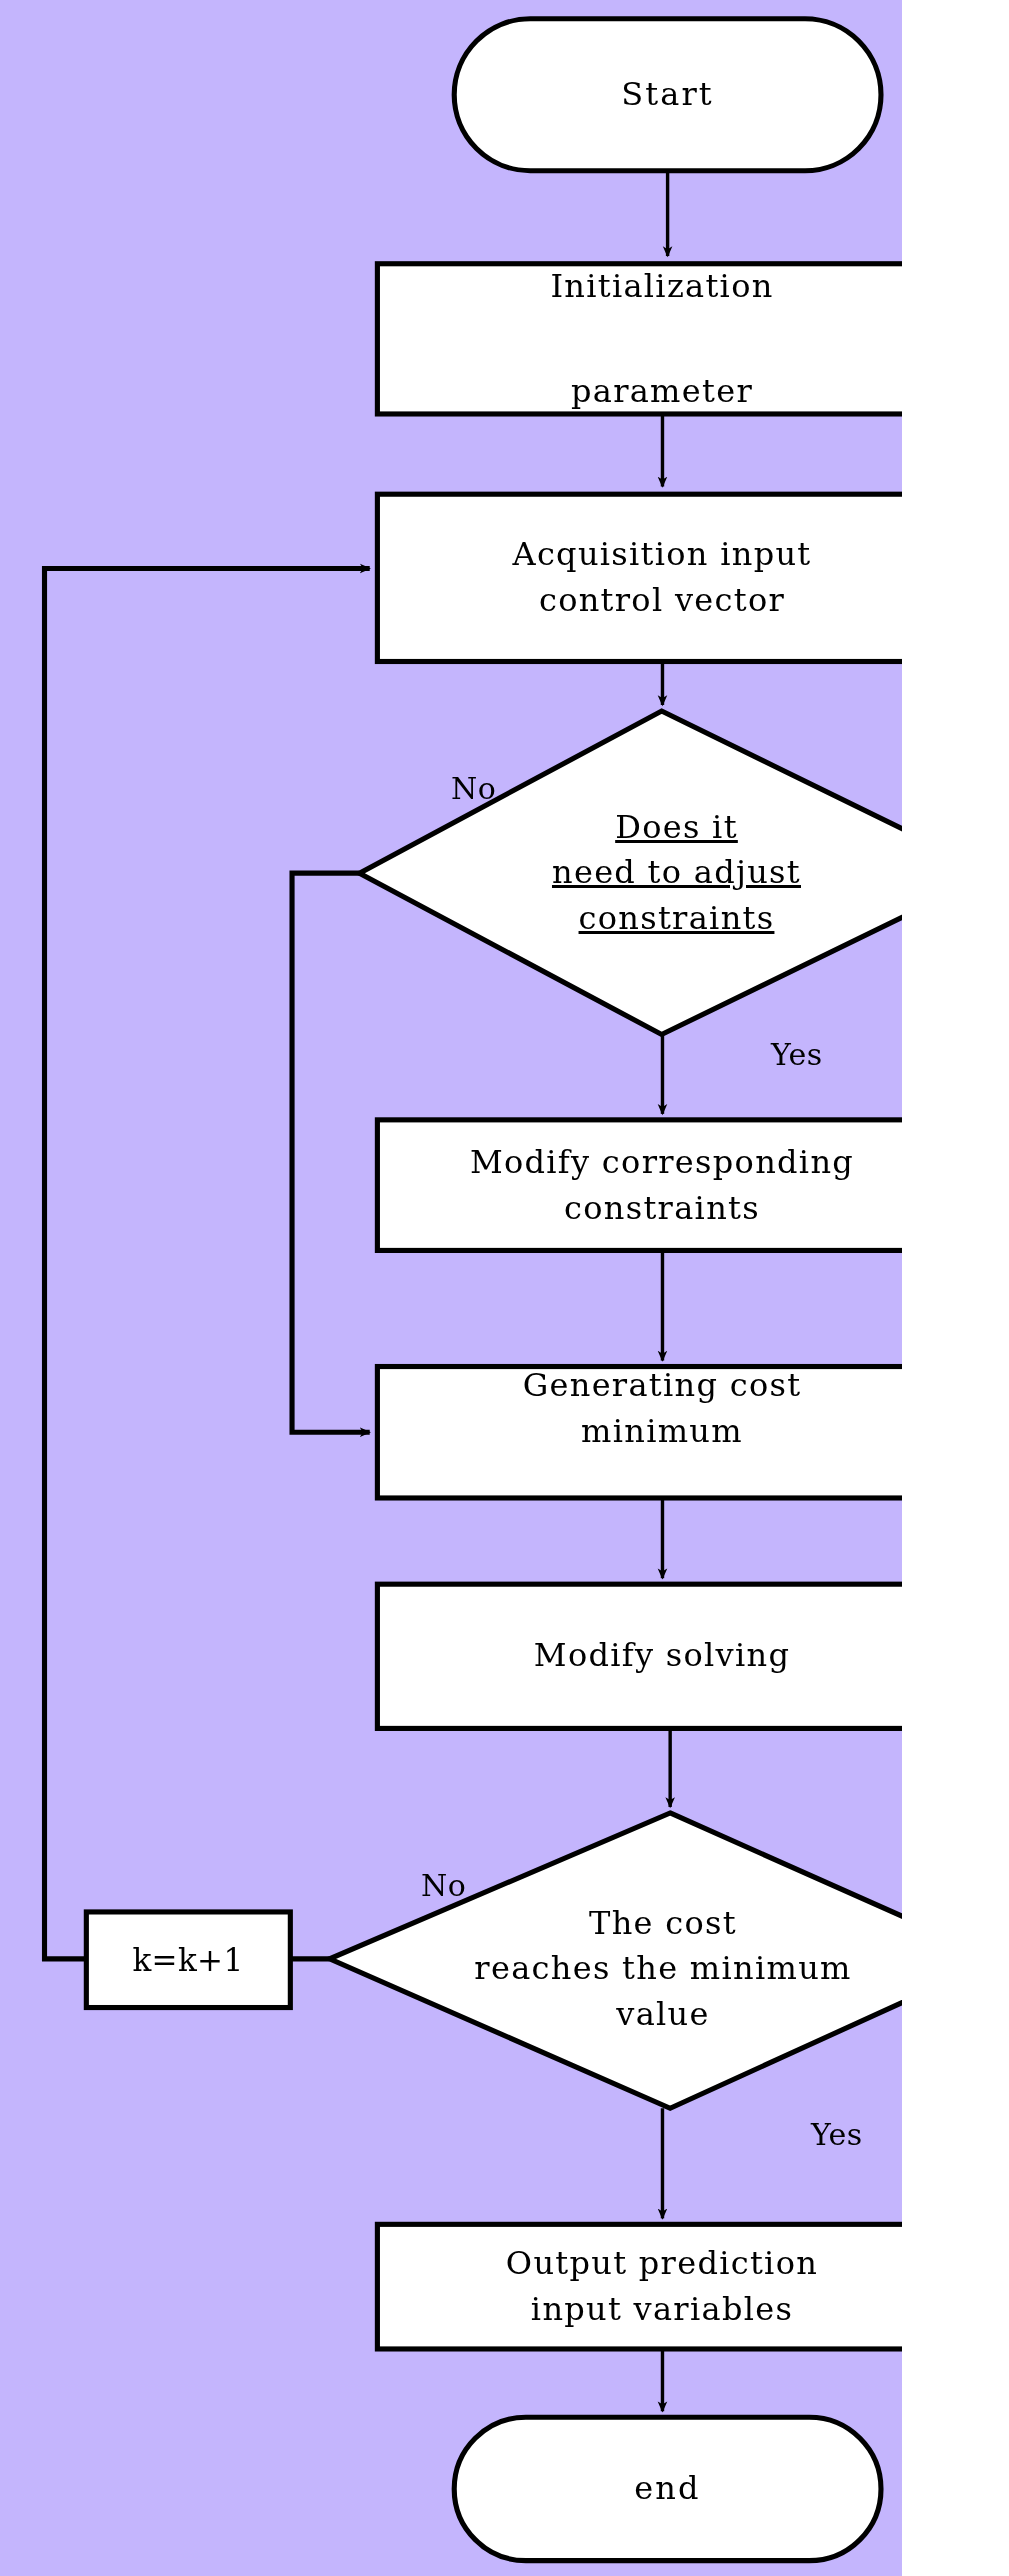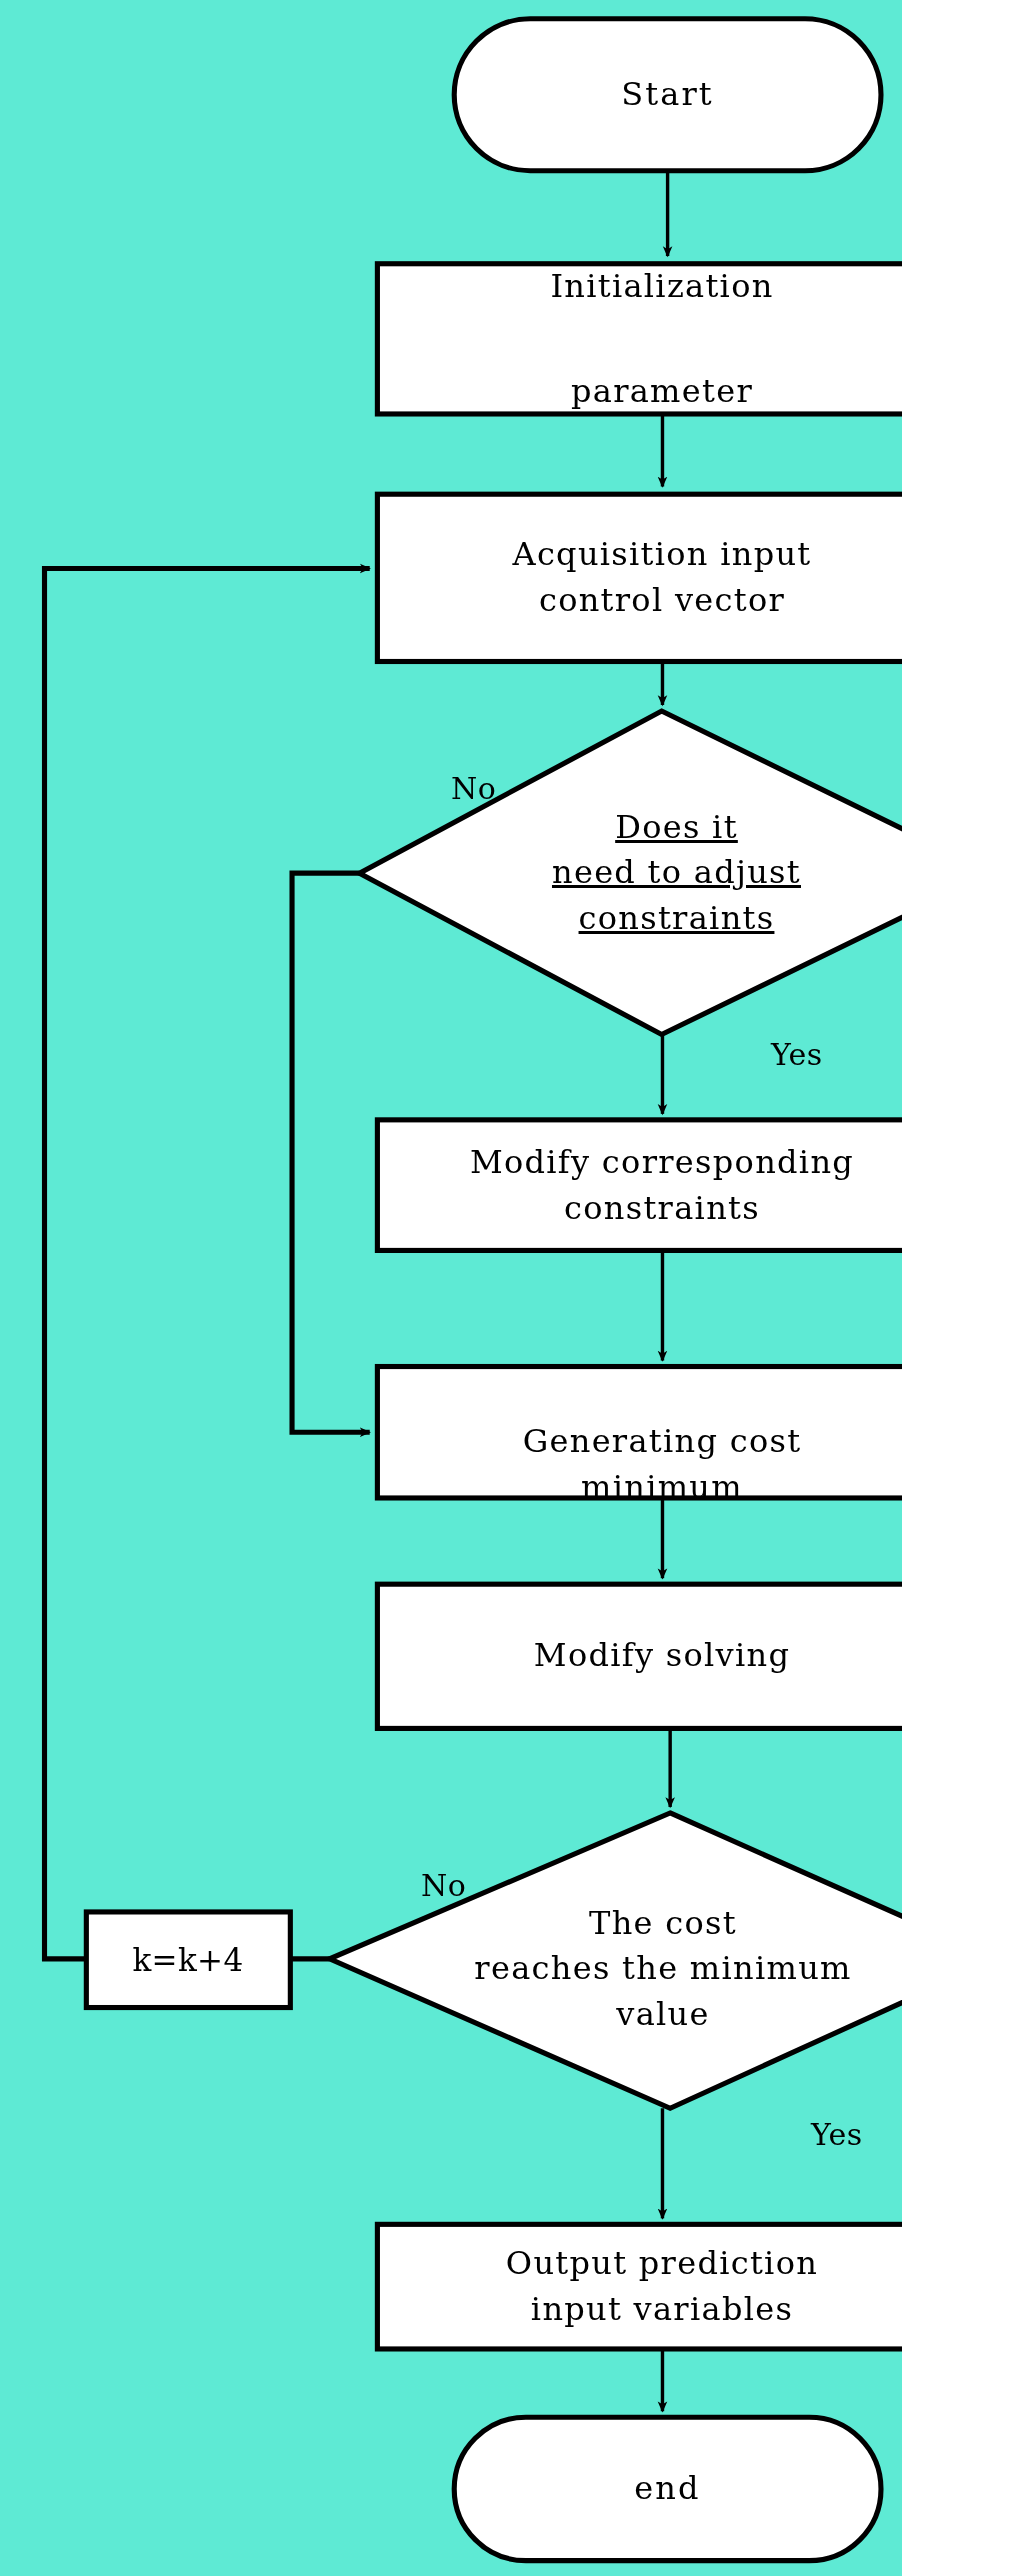"Start" #flowchart-root { background: #5eead4 -> #c4b5fd }
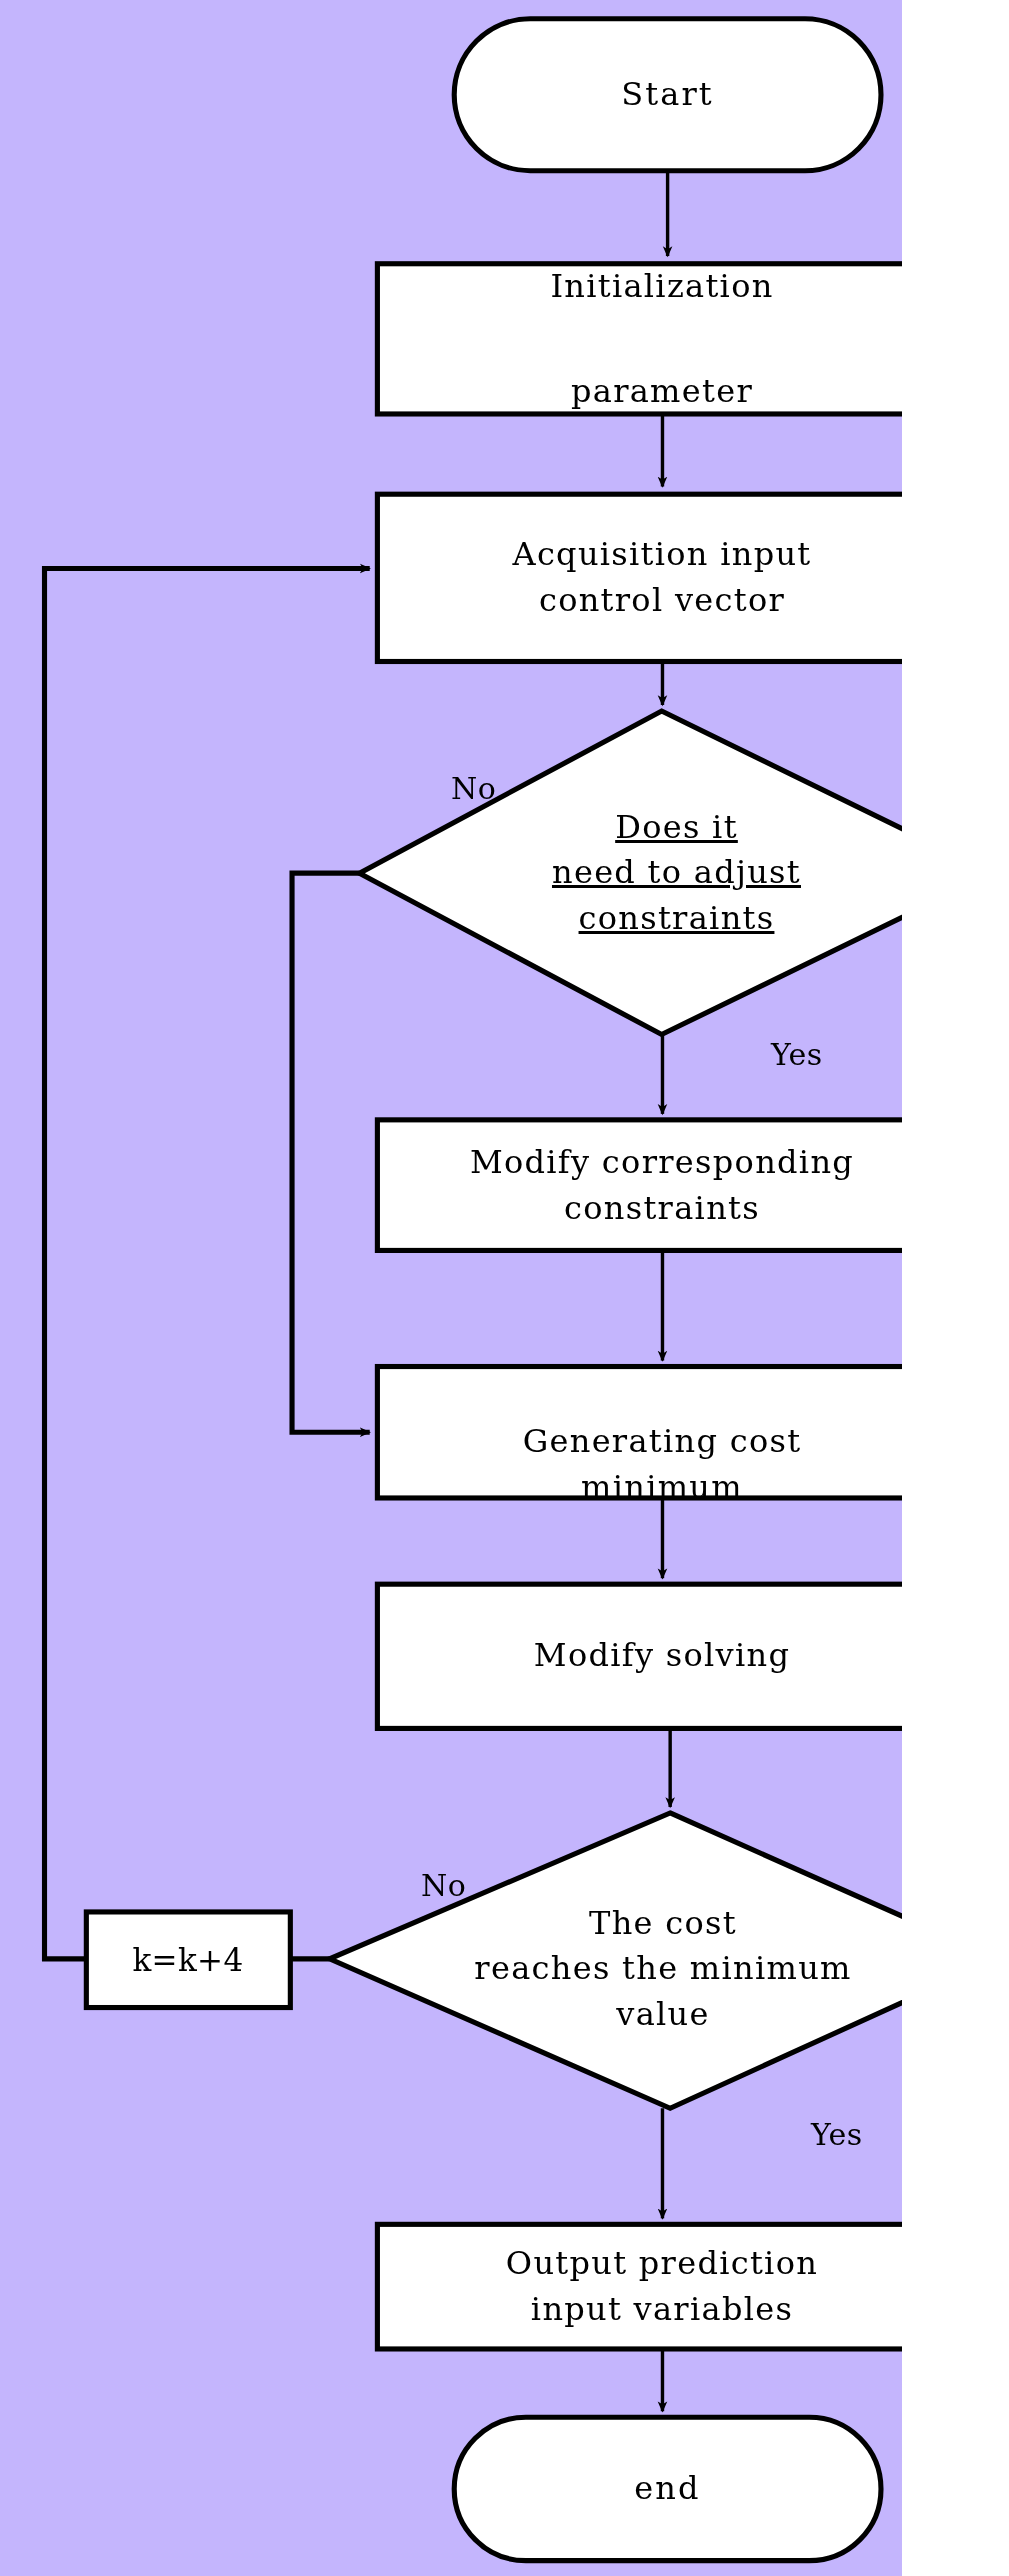"Generating cost" div.node-label { justify-content: flex-end -> none; top: 1379px -> 1343px }
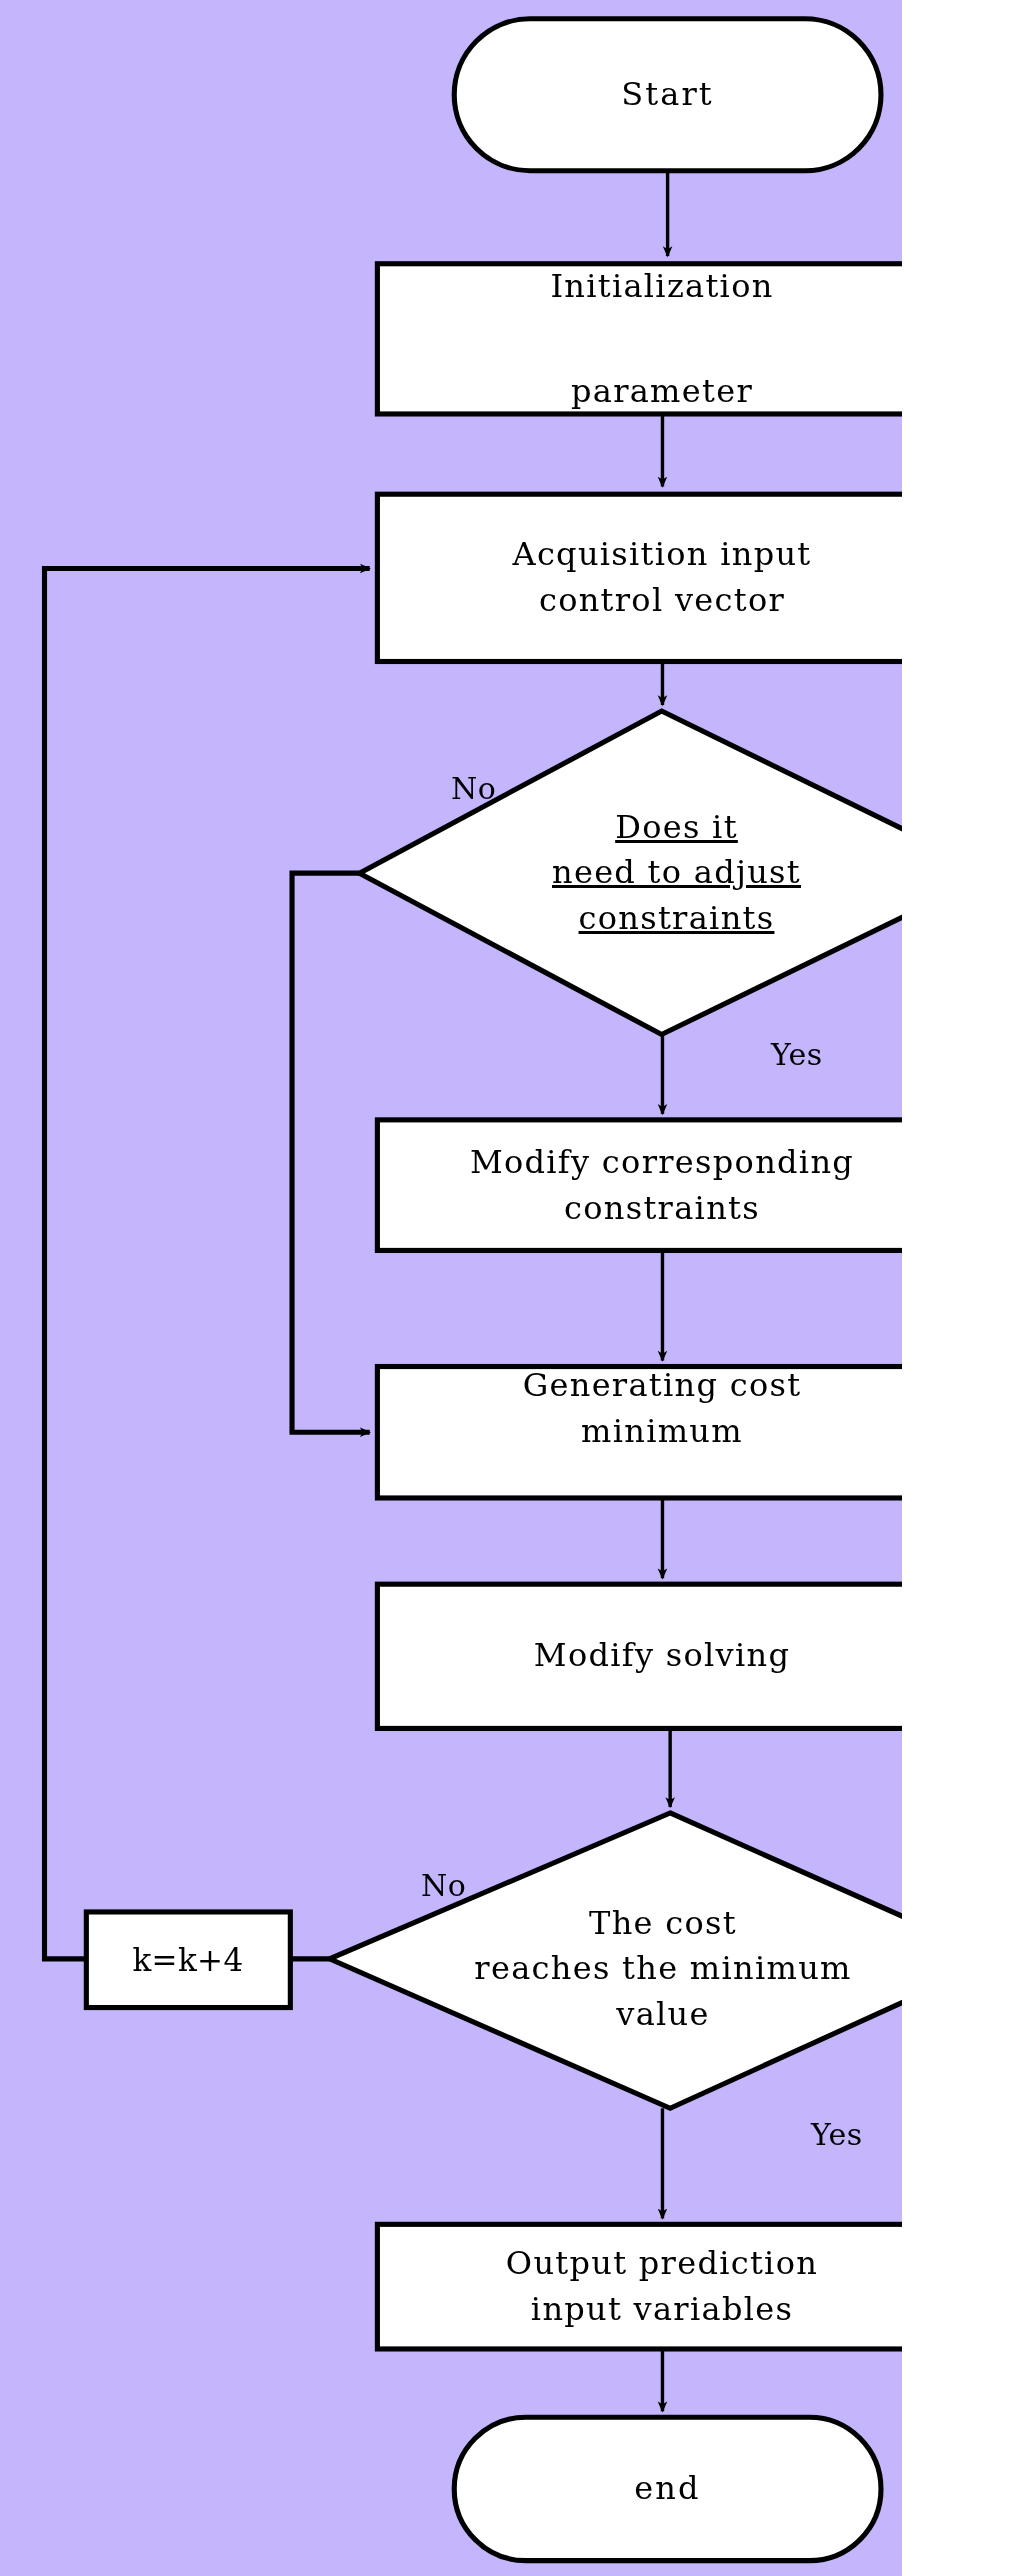"k=k+4" span.lrow { text: k+4 -> k+1 }
